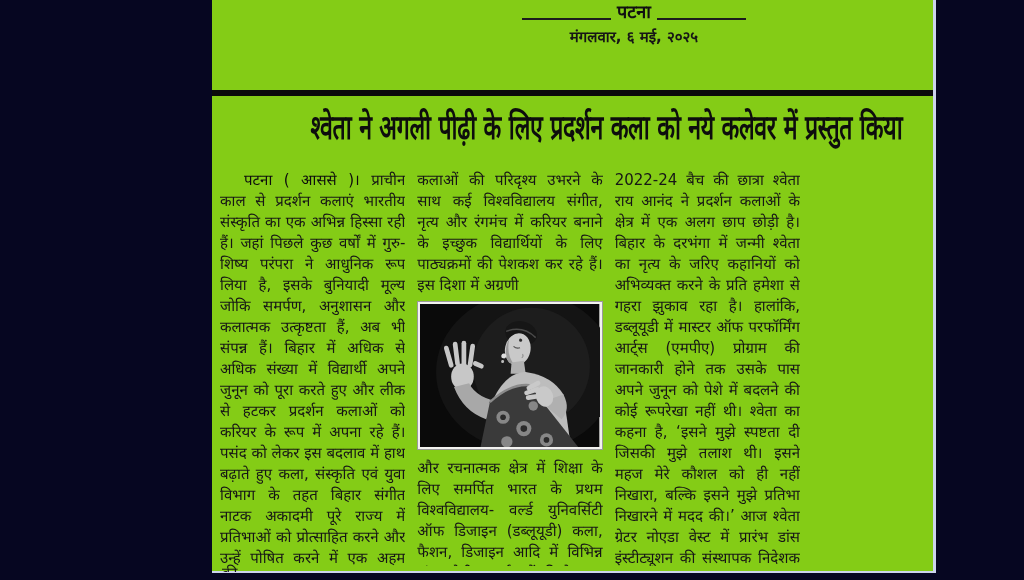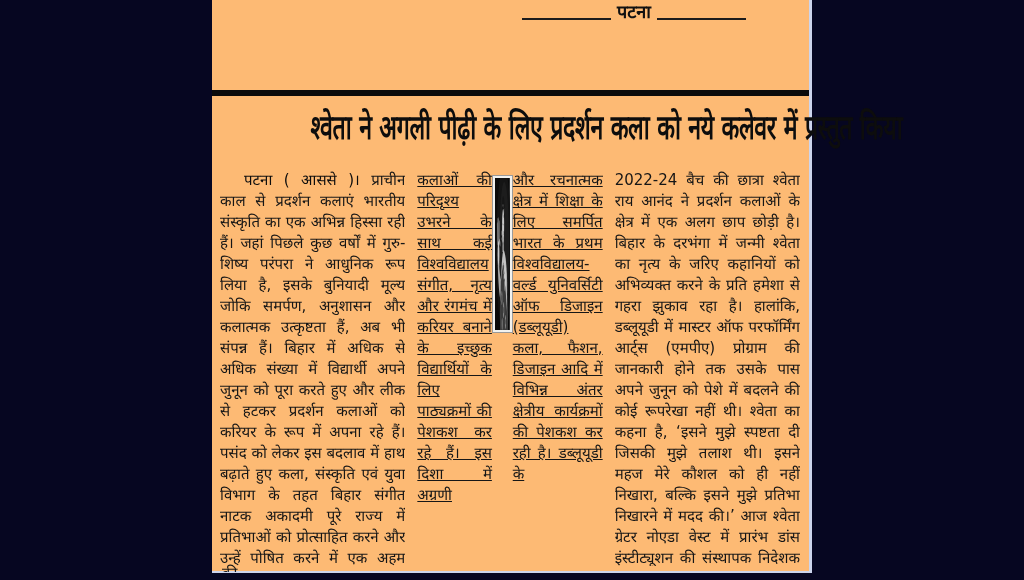"पटना" .paper { background: #fdba74 -> #84cc16; width: 600px -> 724px }
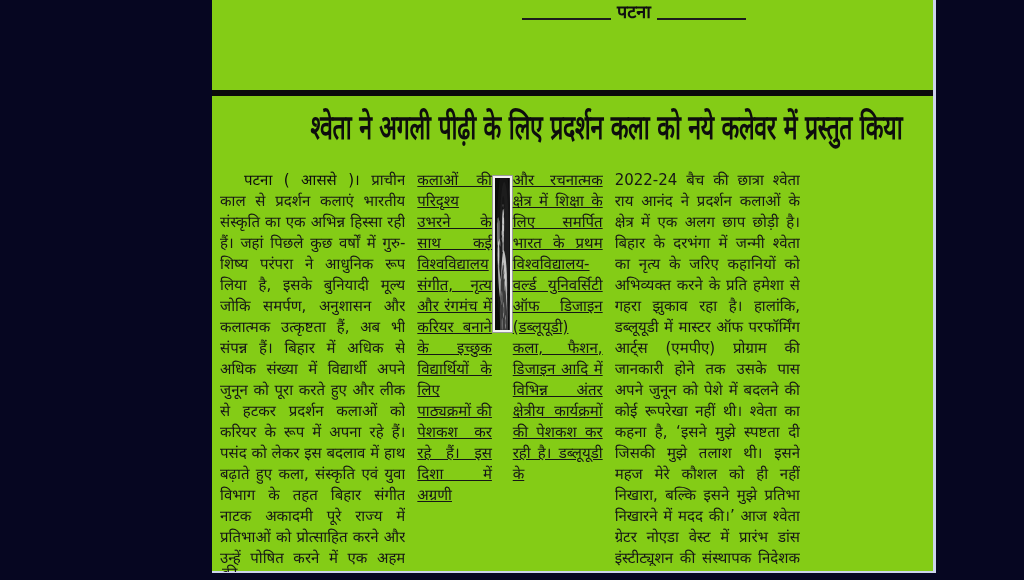"मंगलवार, ६ मई, २०२५" div.mast-date { html: none -> <div>मंगलवार, ६ मई, २०२५</div> }
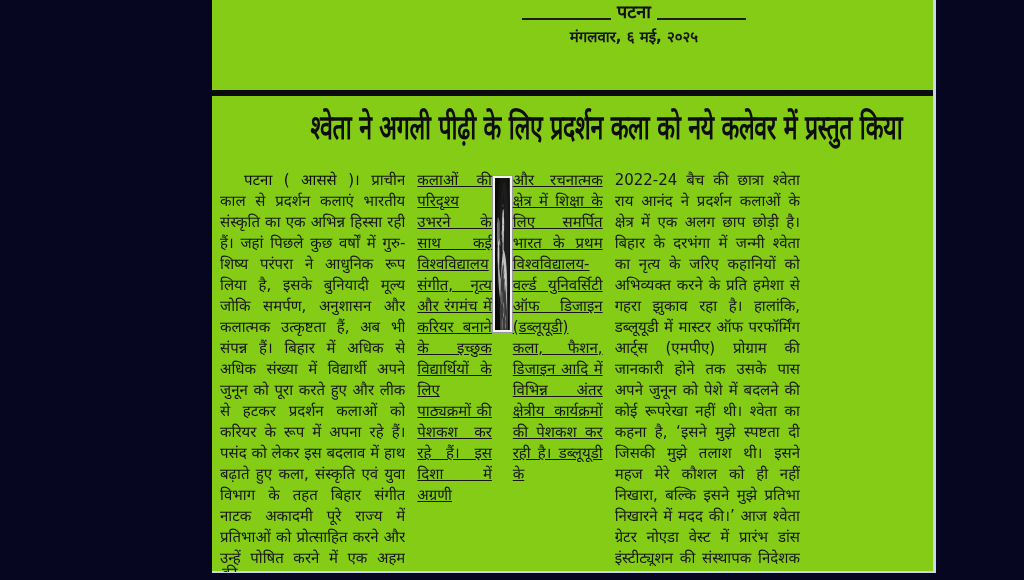"कलाओं की परिदृश्य उभरने के" .mid { flex-direction: row -> column; text-decoration: underline -> none }
